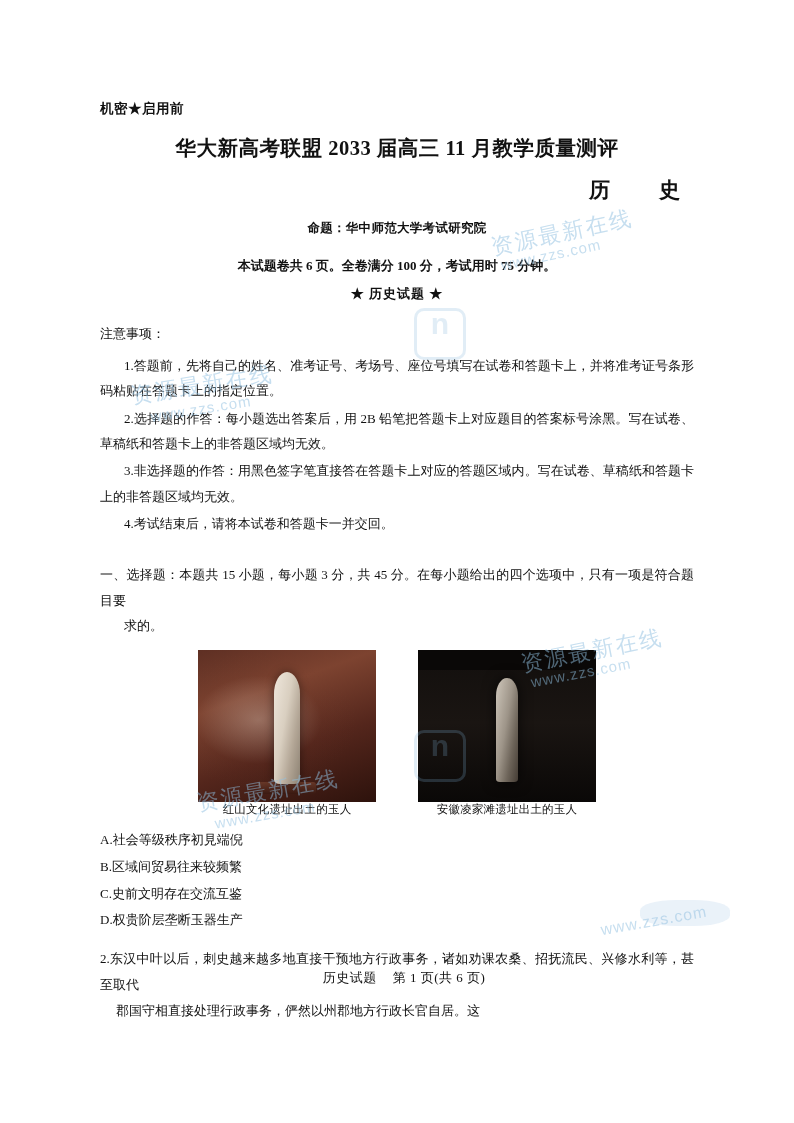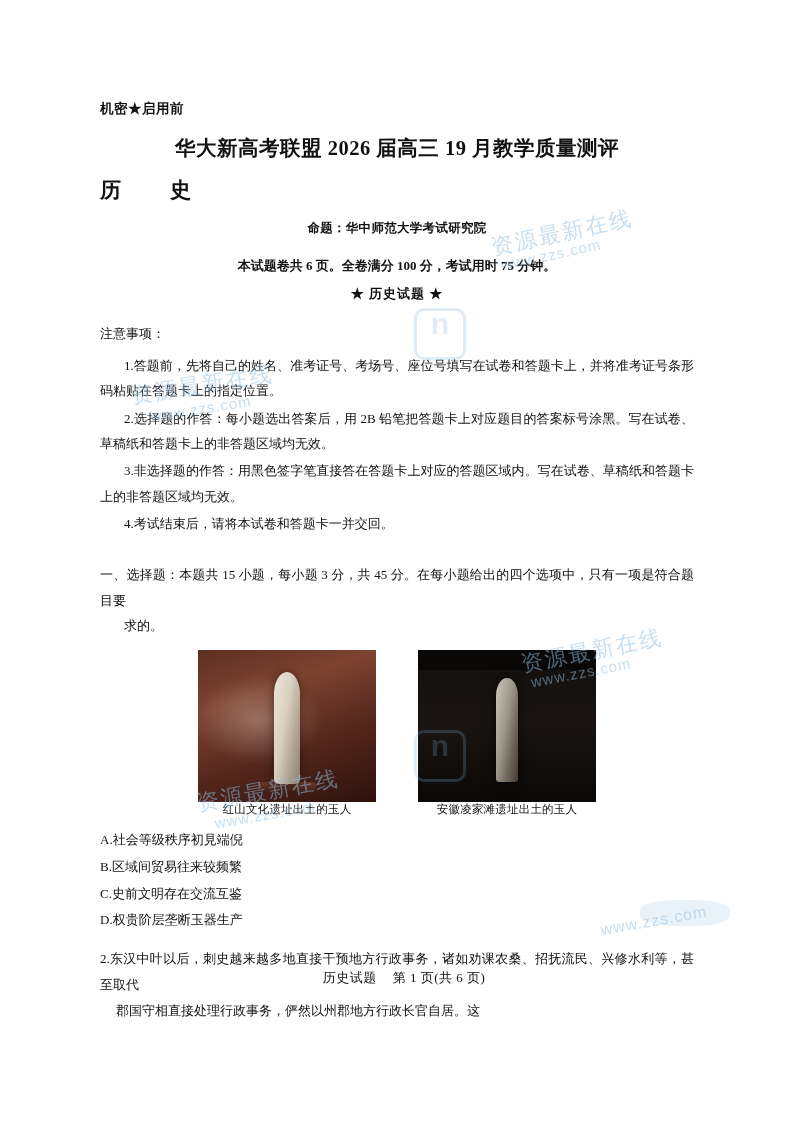"华大新高考联盟 2026 届高三 19 月教学质量测评" div.main-title { text: 2026 届高三 19 -> 2033 届高三 11 }
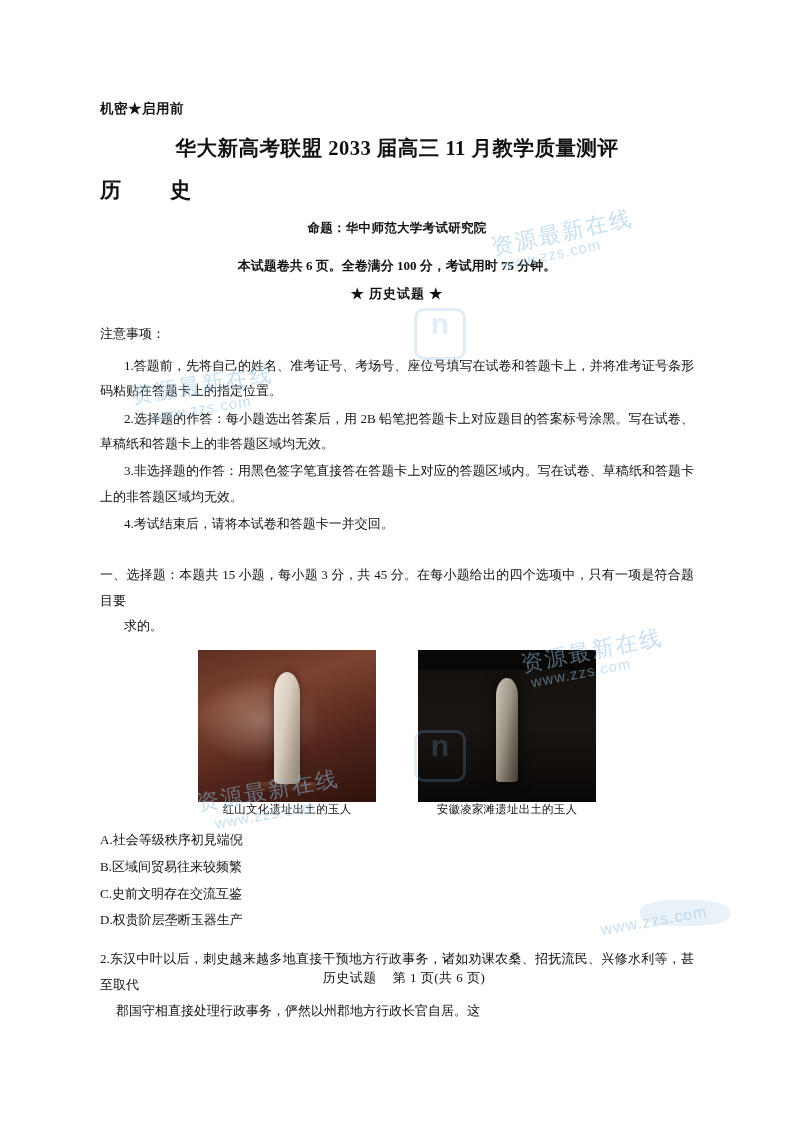"历 史" .subject { text-align: left -> right }
